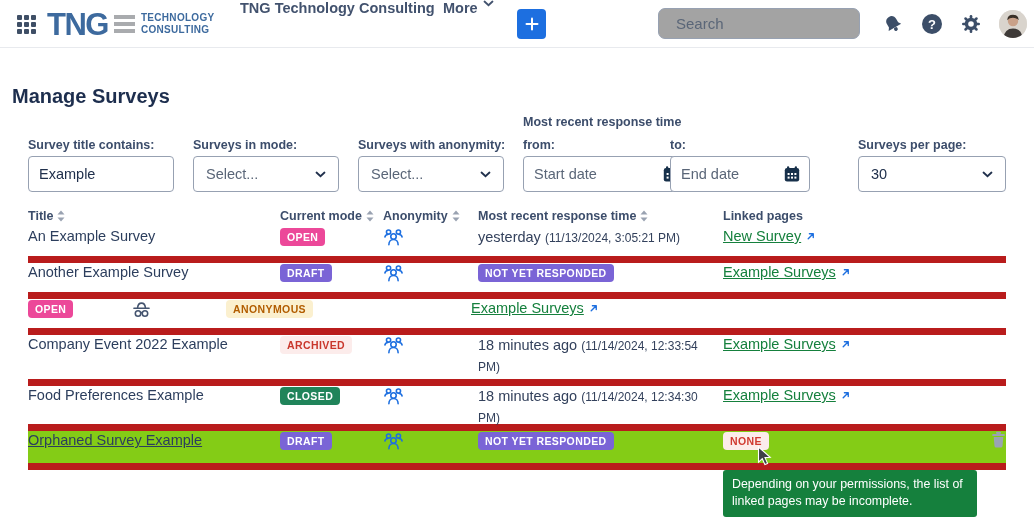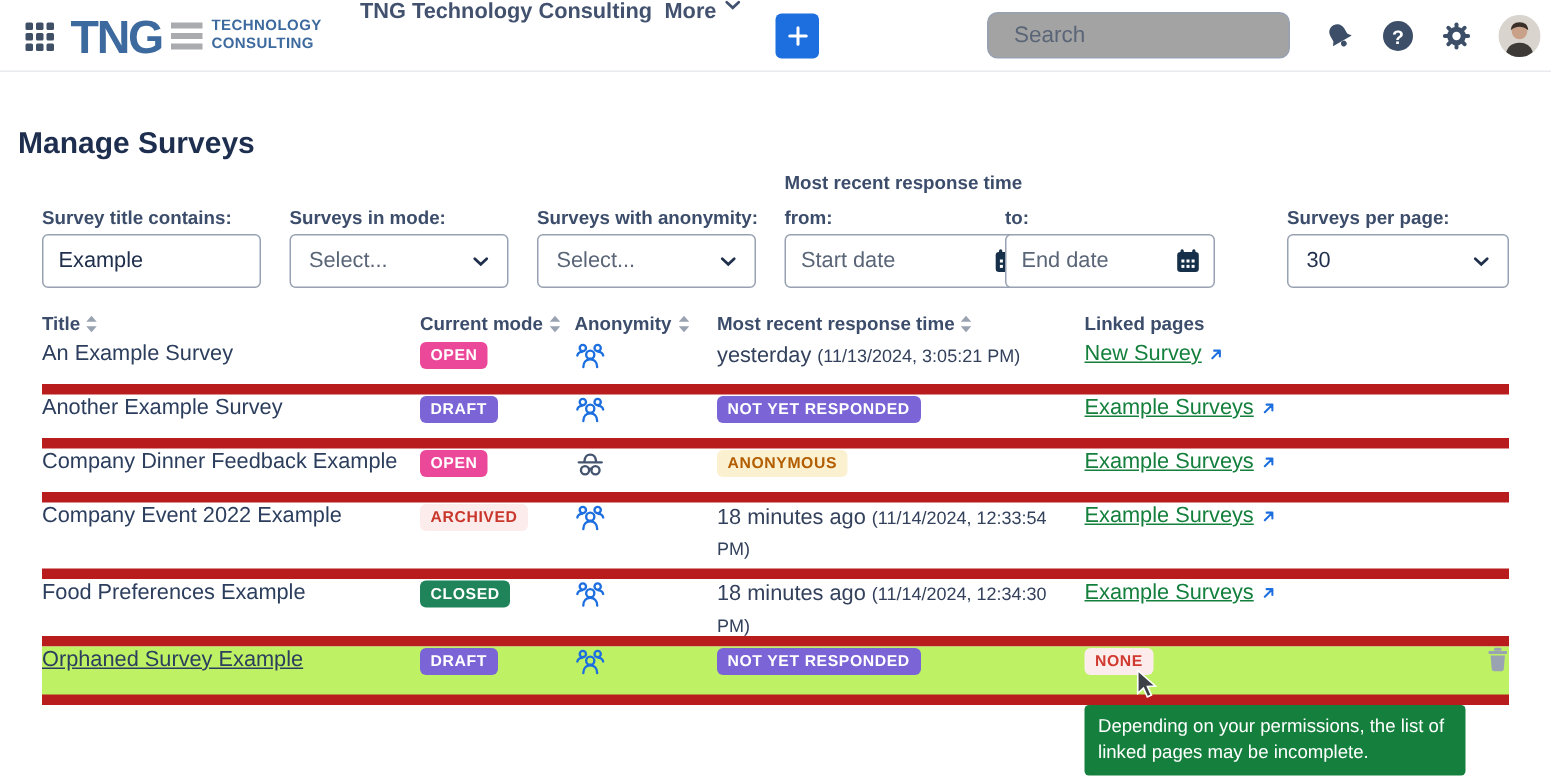"Company Dinner Feedback Example" div.c1 { html: <div><span>Company Dinner Feedback Example</span></div> -> none }
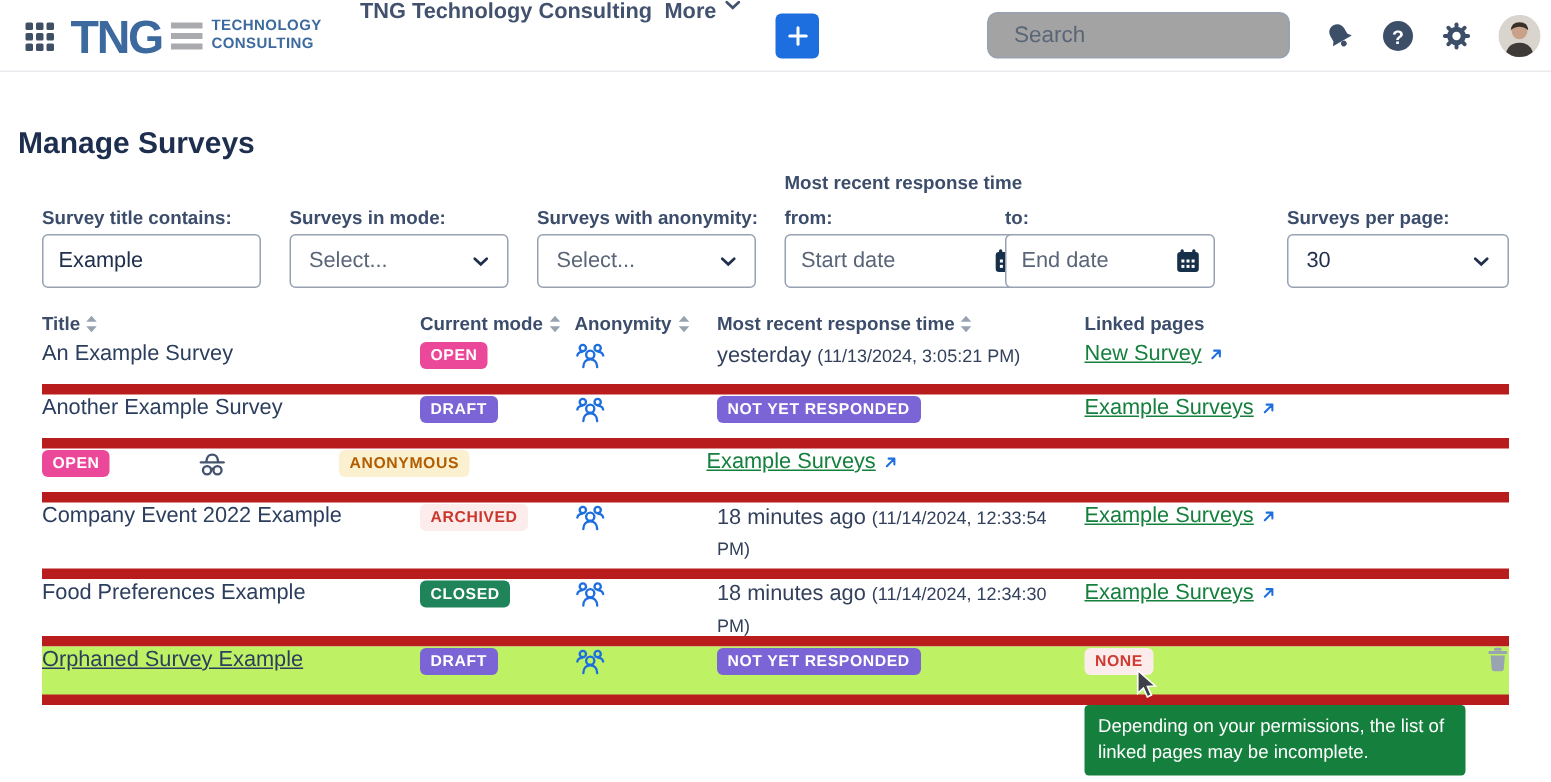"Orphaned Survey Example" .trow.hovered { background: #bef264 -> #84cc16 }
